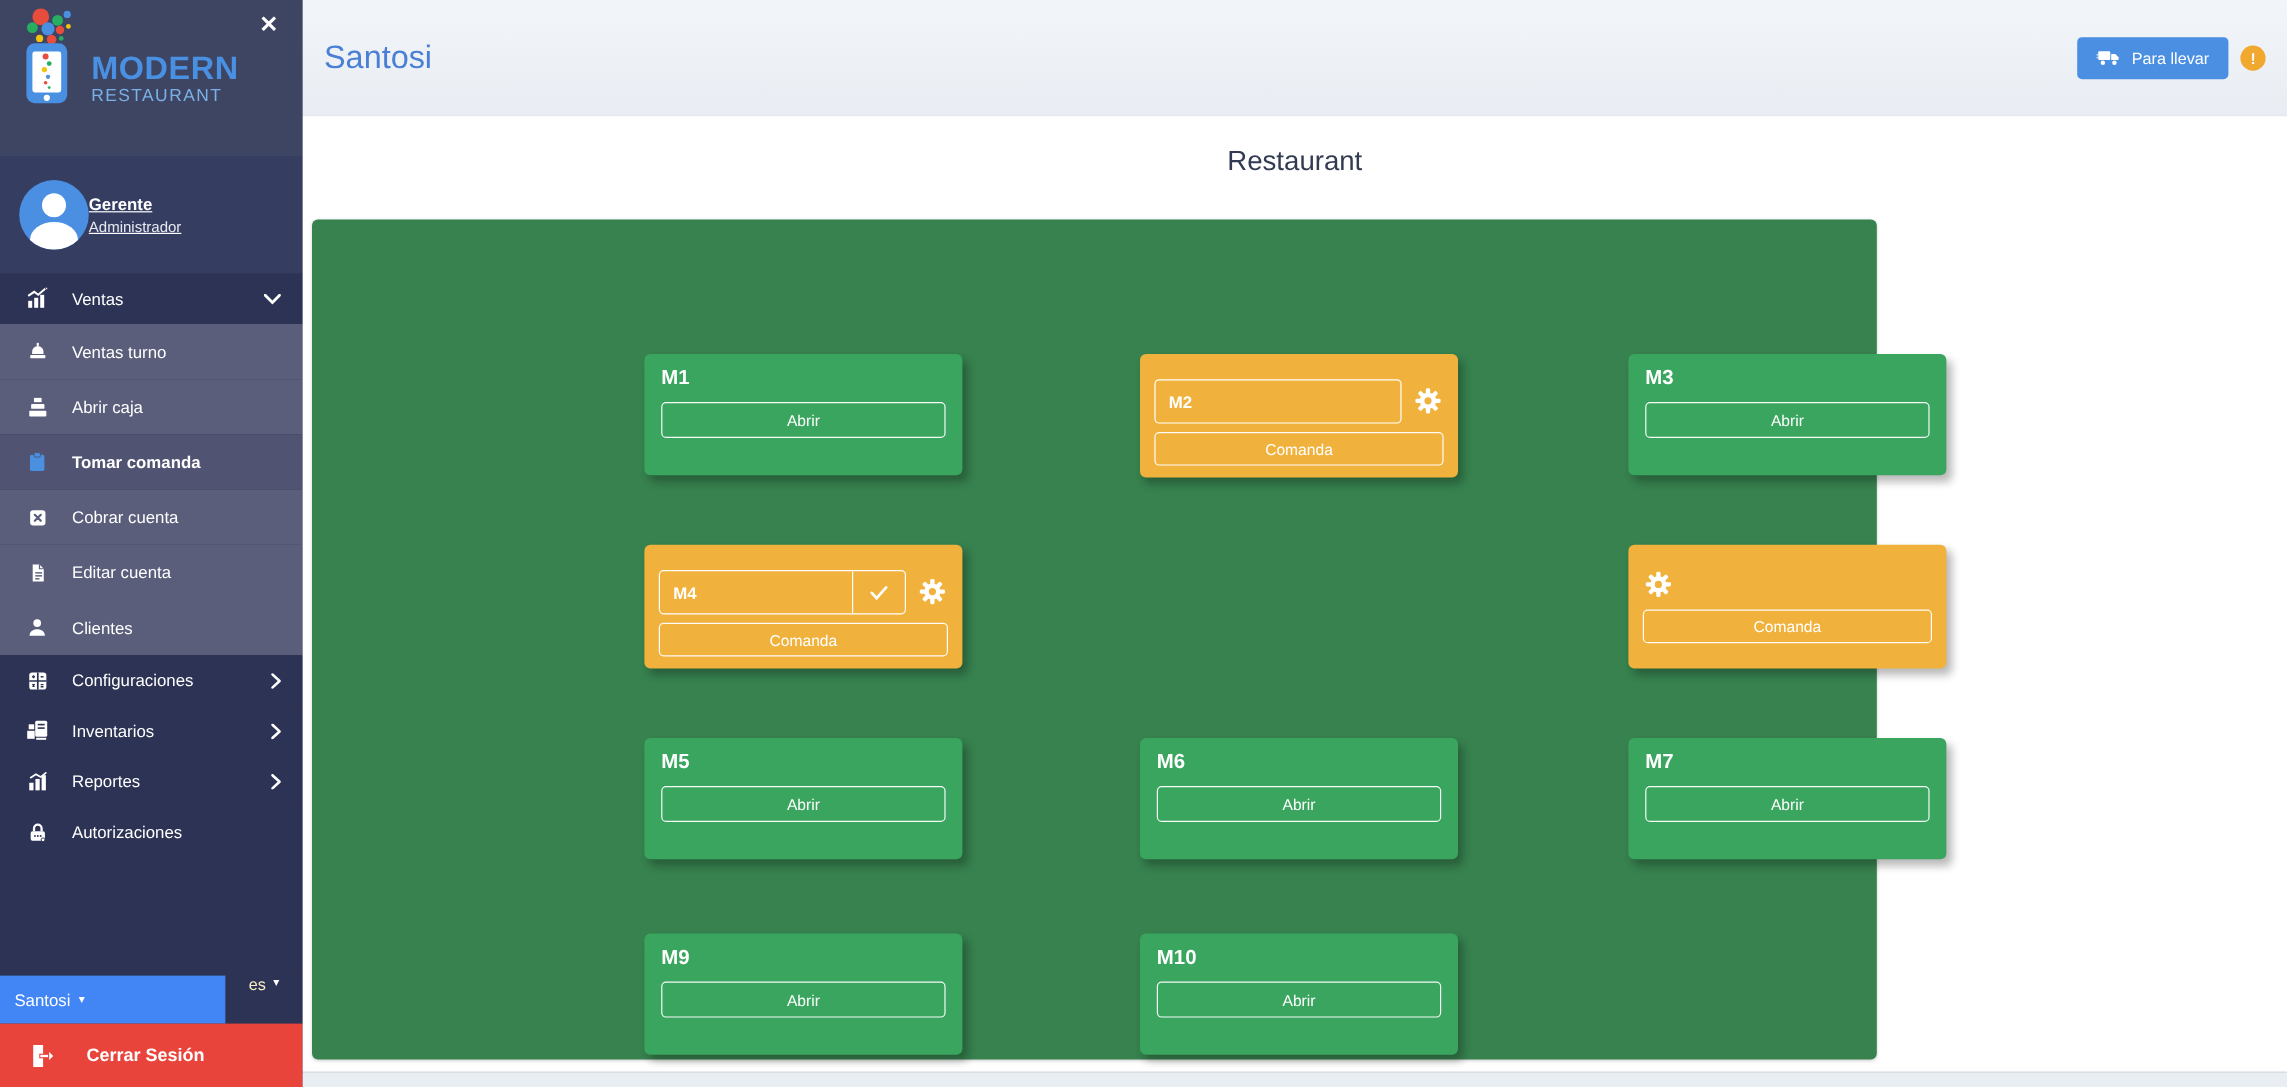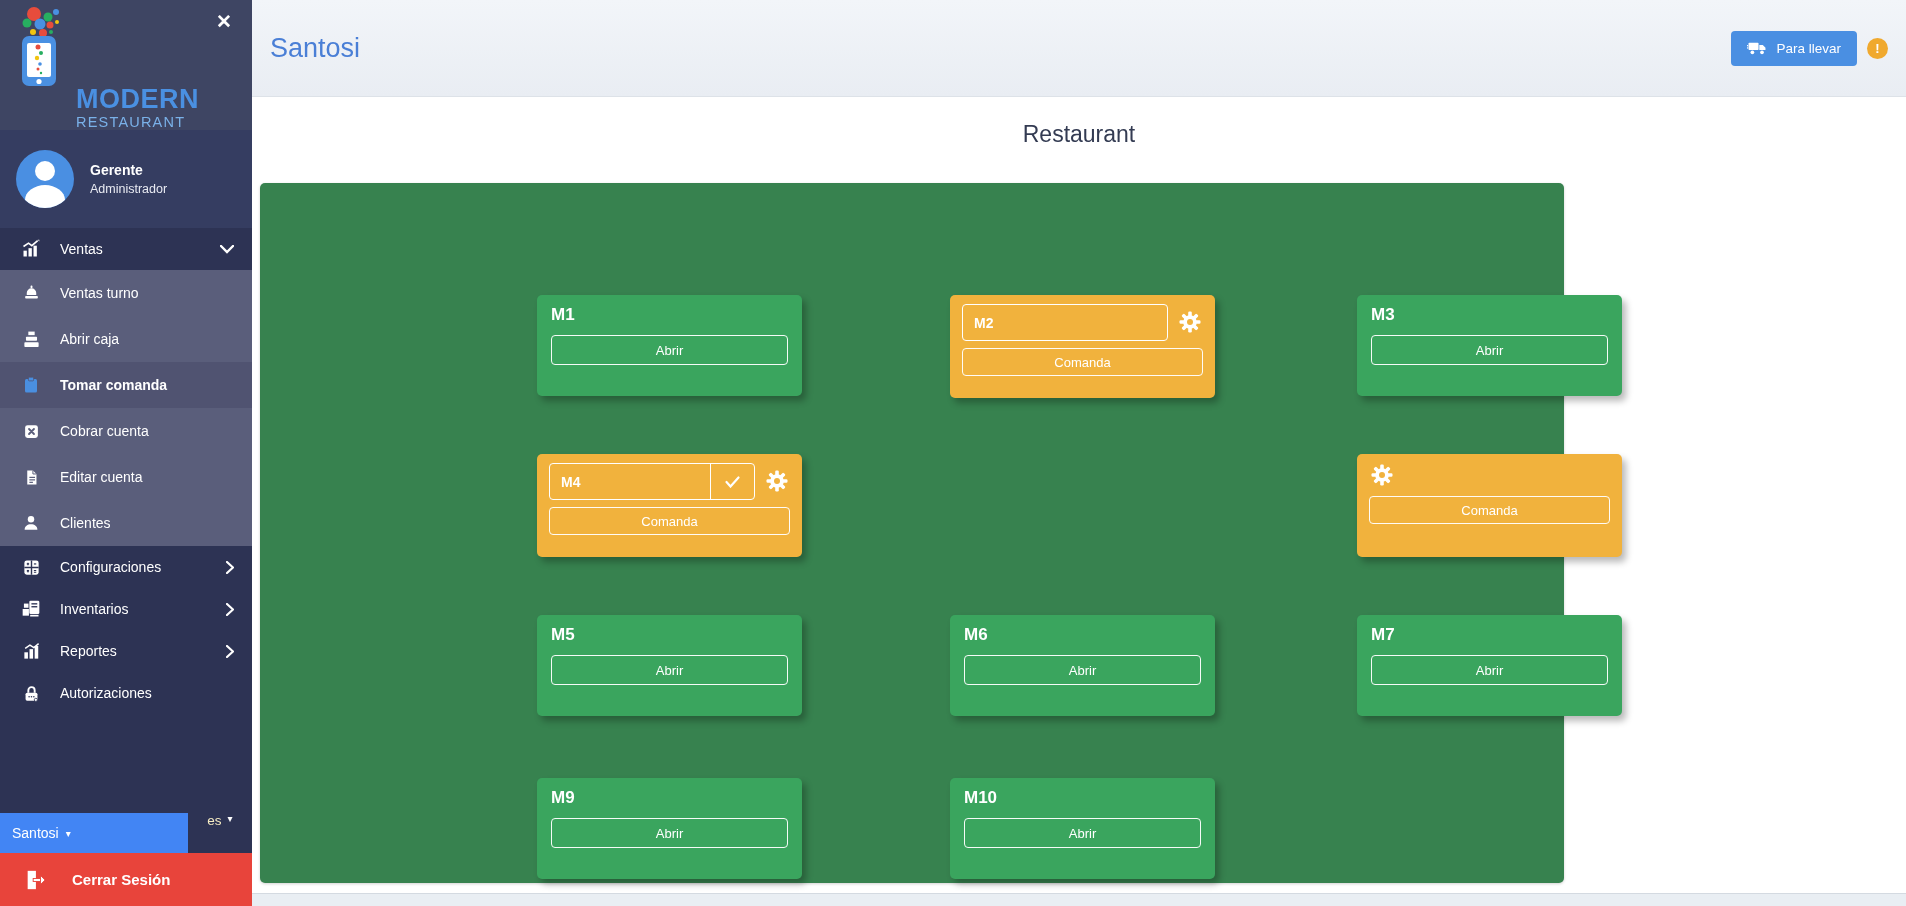"MODERN" .logo-line1 { margin-top: 42px -> none }
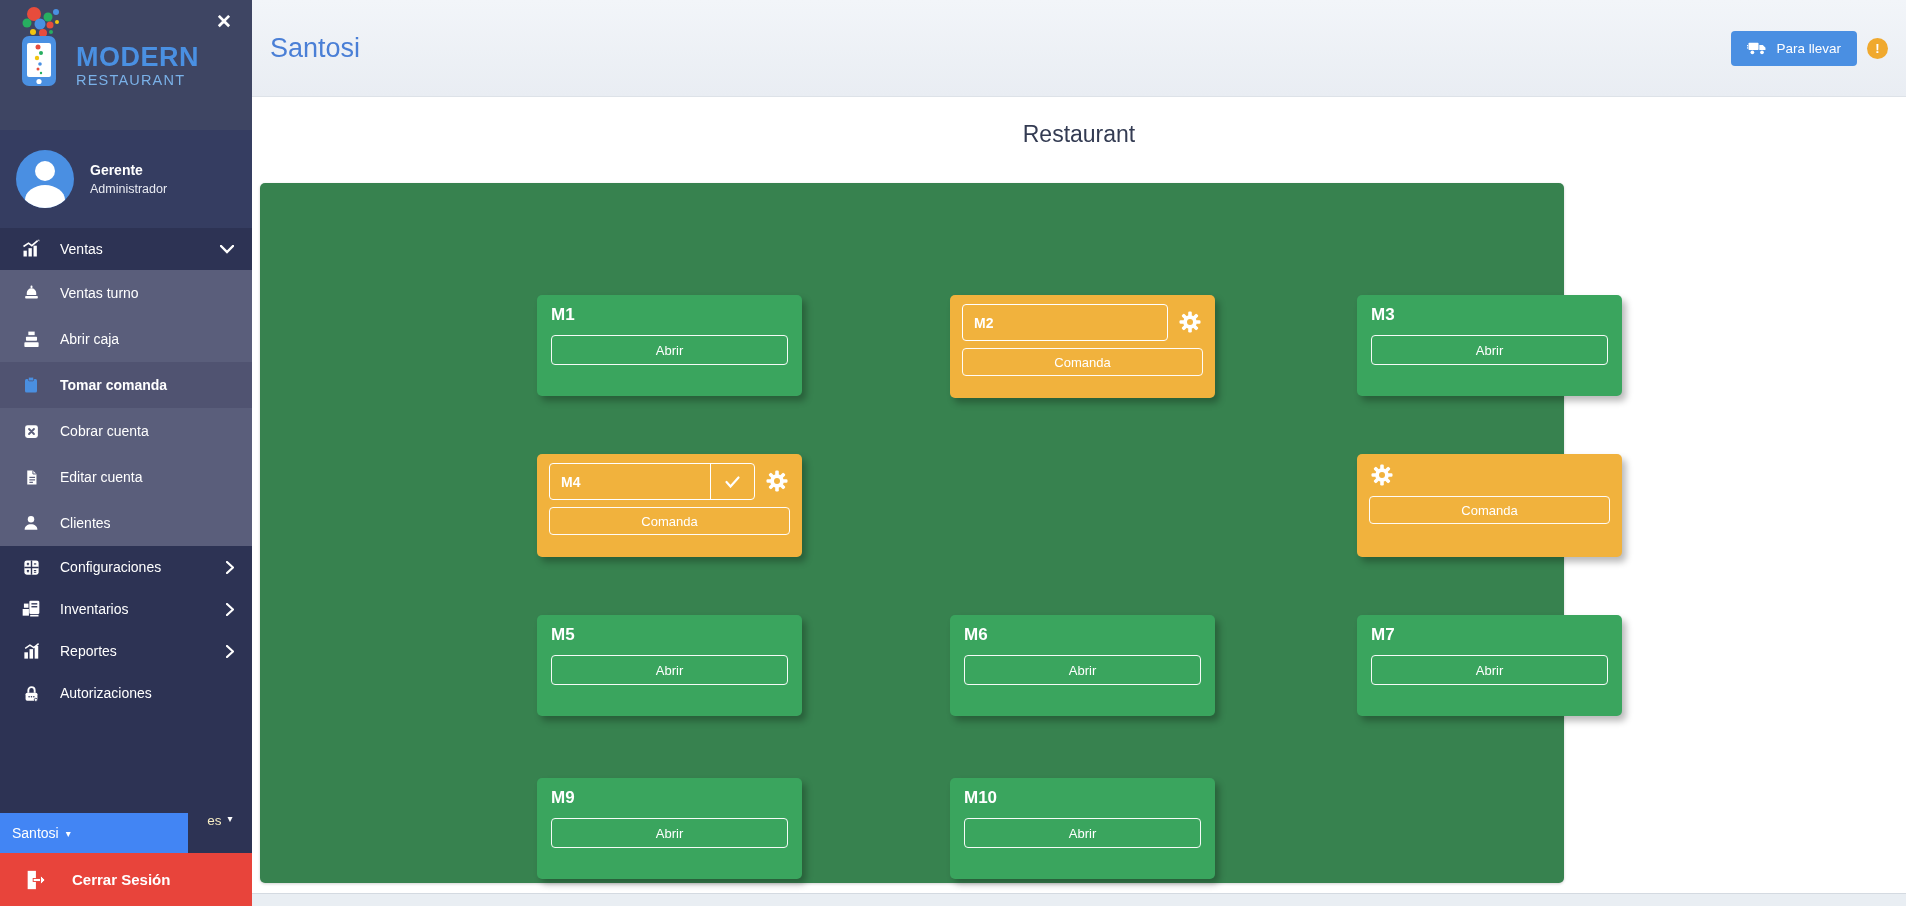"Gerente" .profile { gap: 16px -> none; text-decoration: none -> underline }
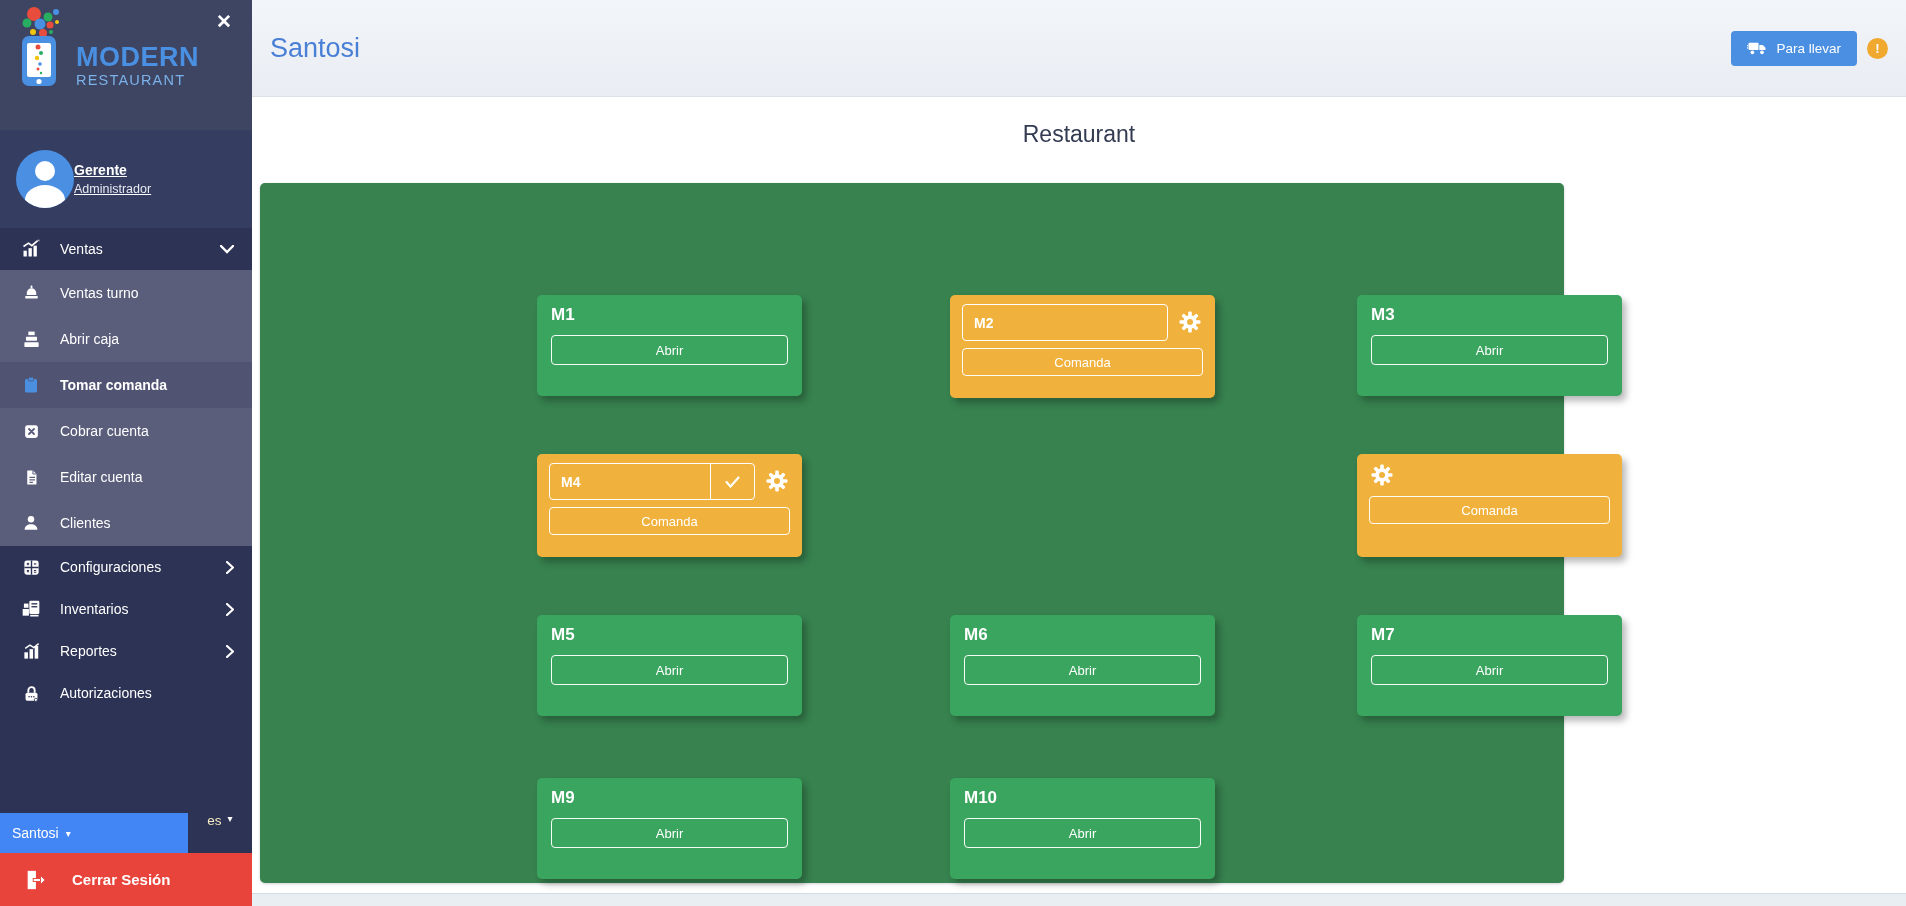"M2" .card.orange { padding: 9px 12px -> 21px 12px }
